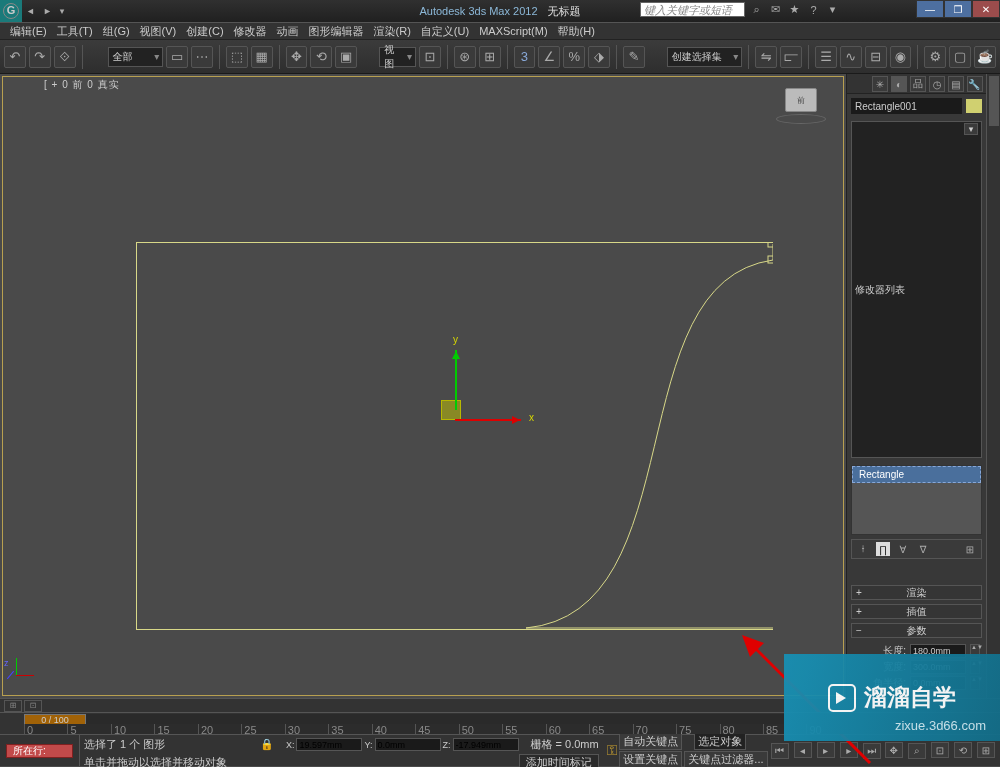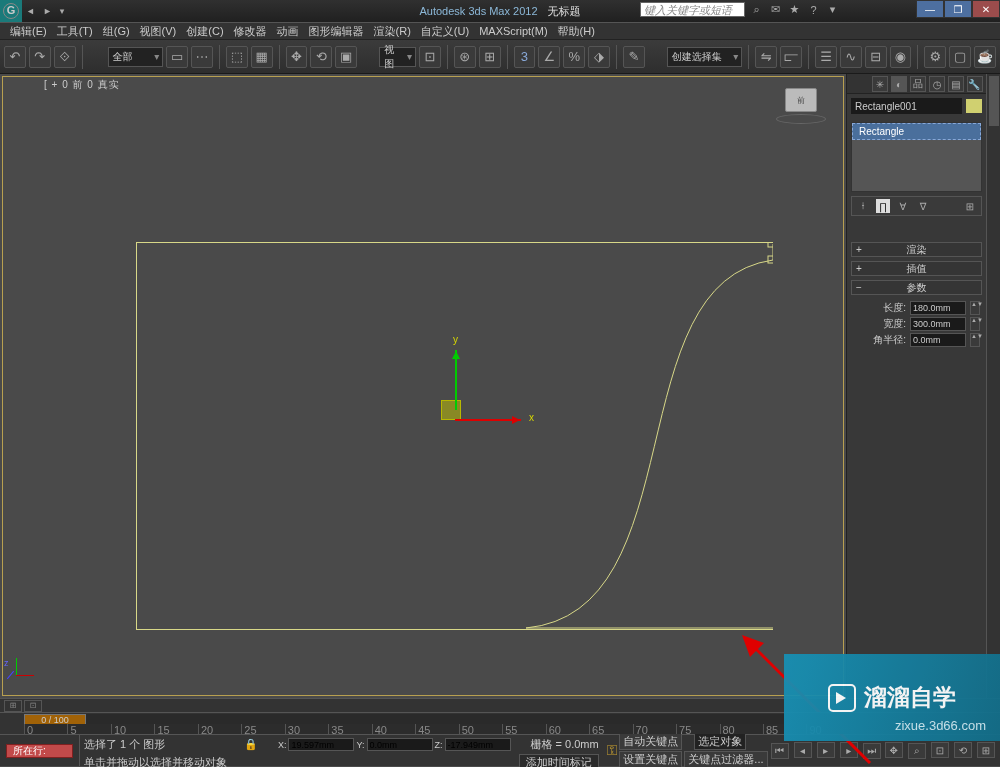"修改器列表" div.mod-dd { html: none -> <div>修改器列表</div> }
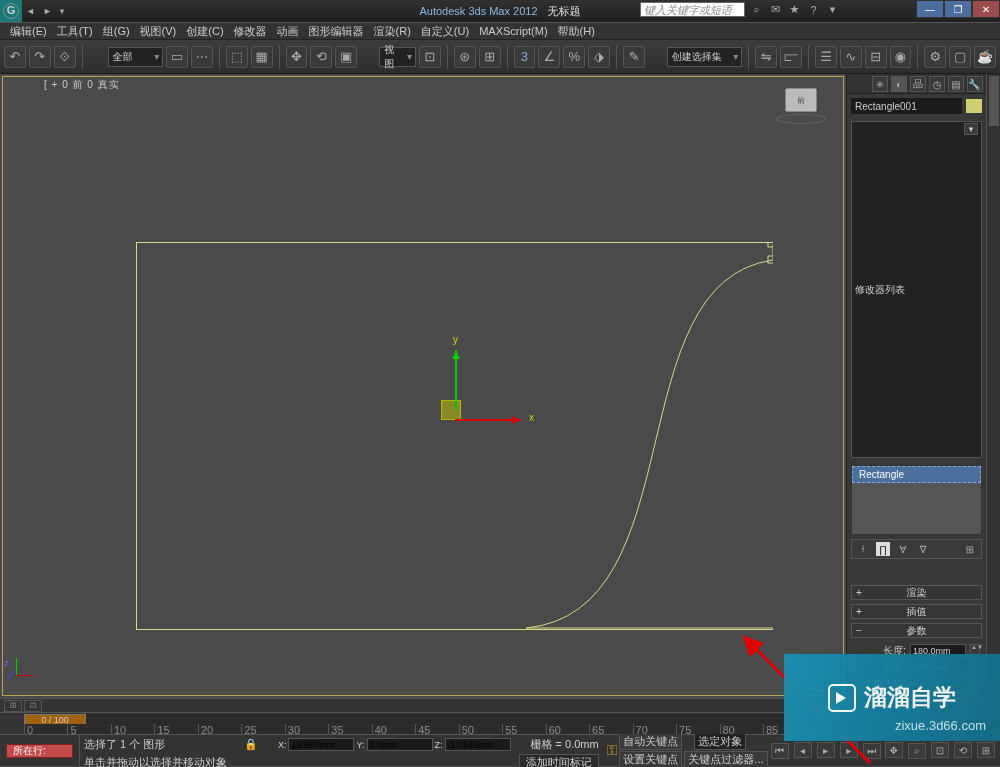"选择了 1 个 图形" div { gap: 20px -> 12px }
